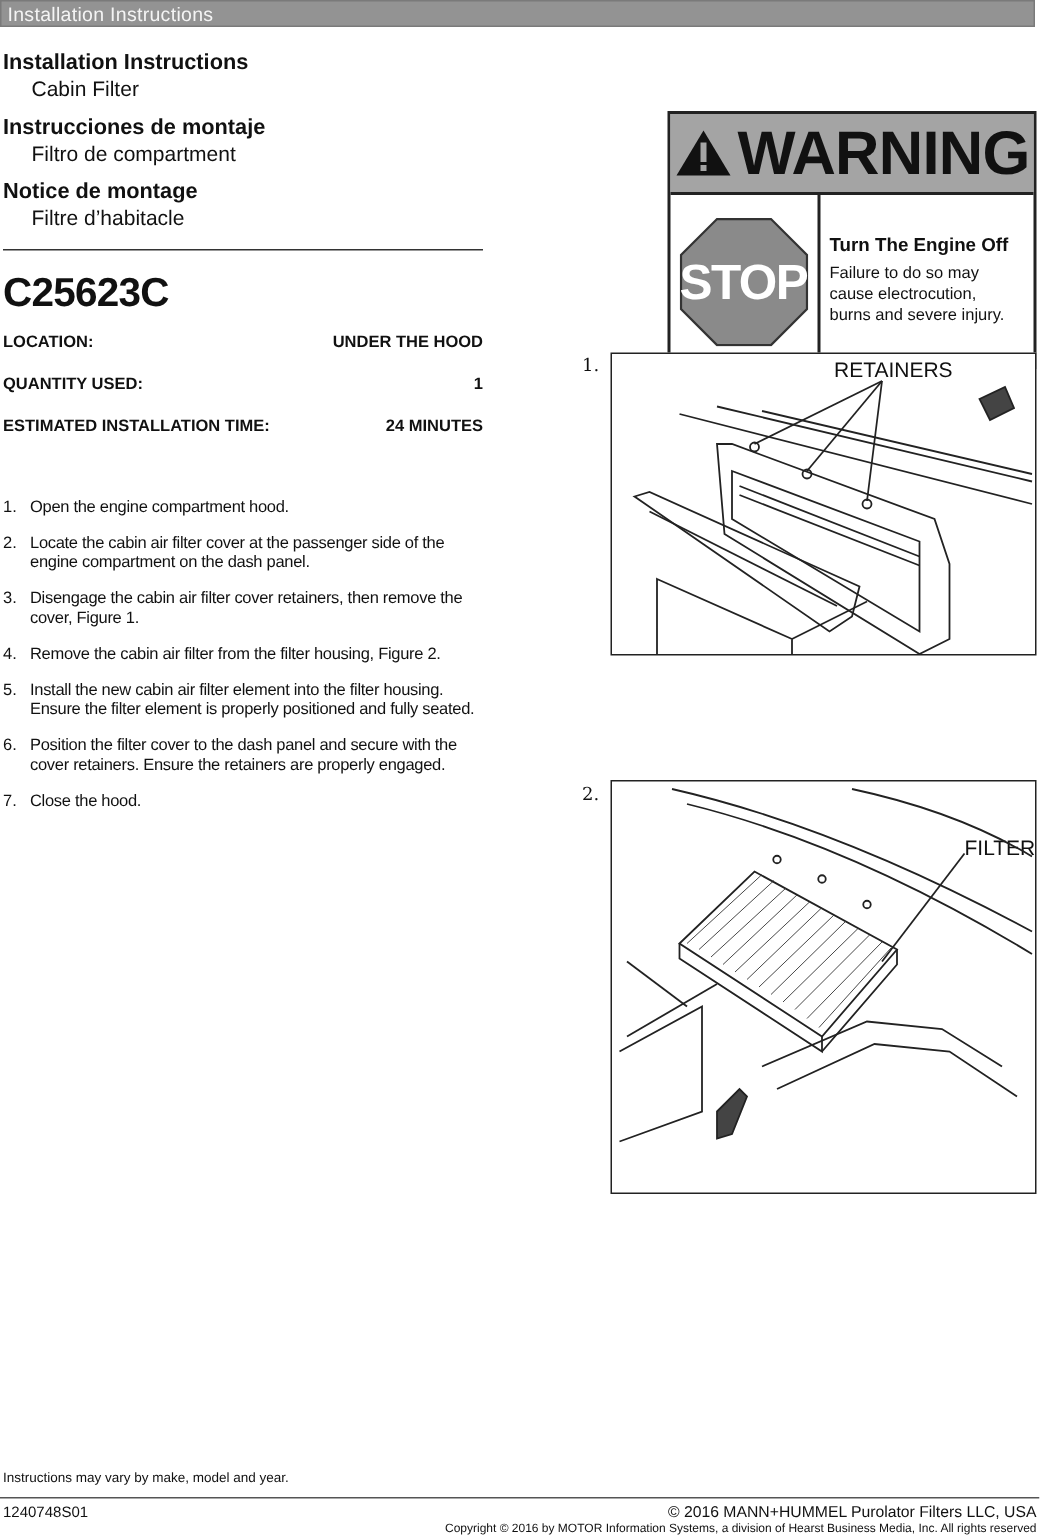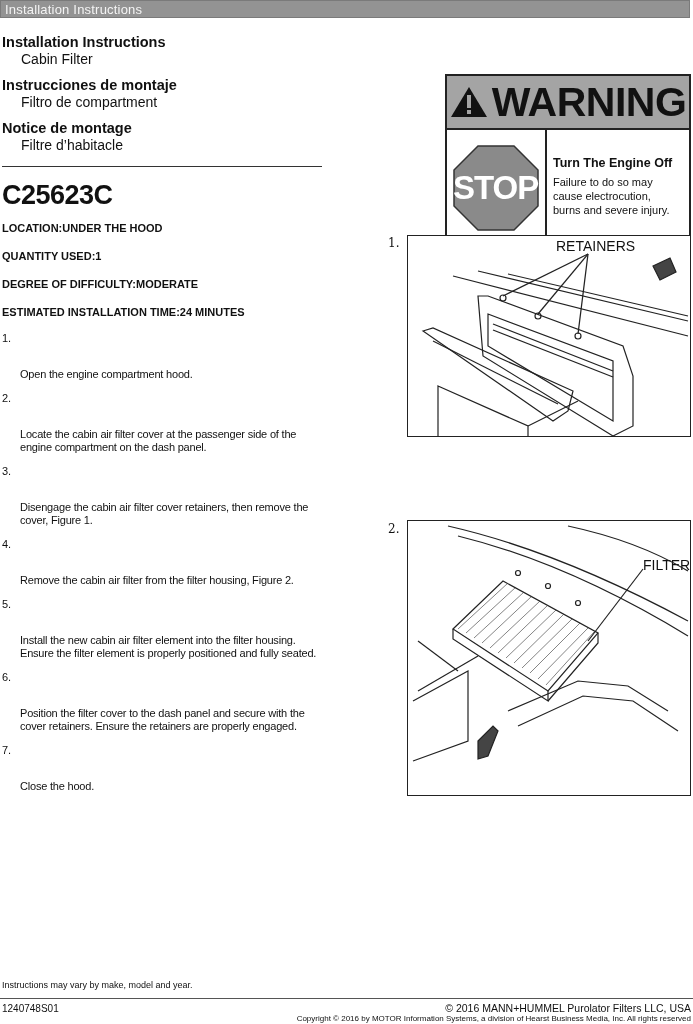"LOCATION:" .spec { gap: none -> 32px; justify-content: flex-start -> space-between }
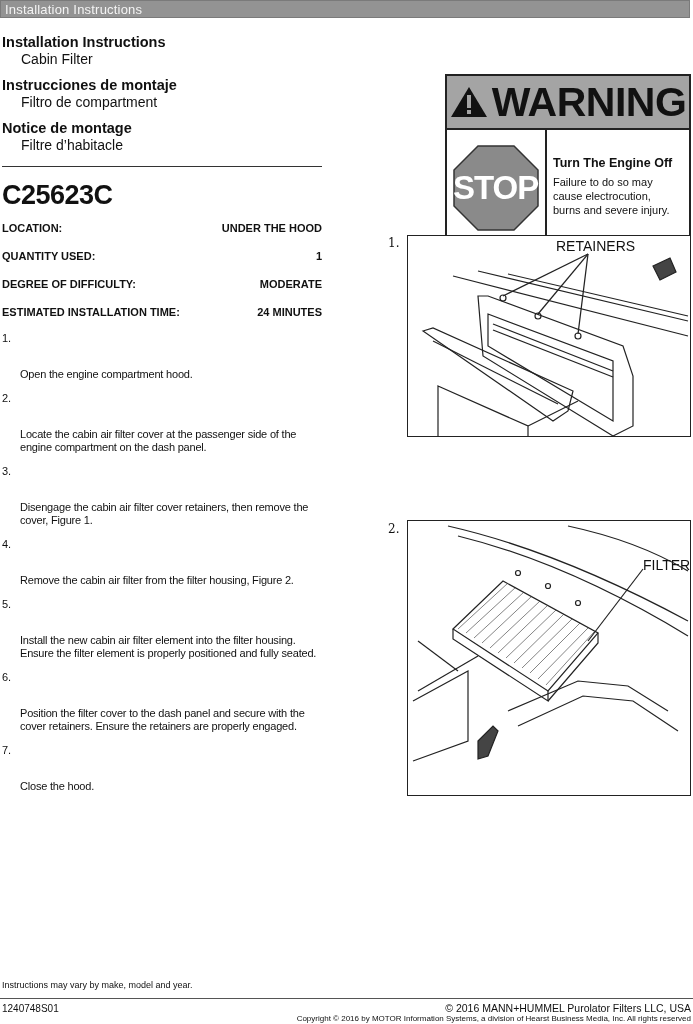"DEGREE OF DIFFICULTY:" div.spec { html: <div> <span>DEGREE OF DIFFICULTY:</span> <span>MODERATE</span> </div> -> none }
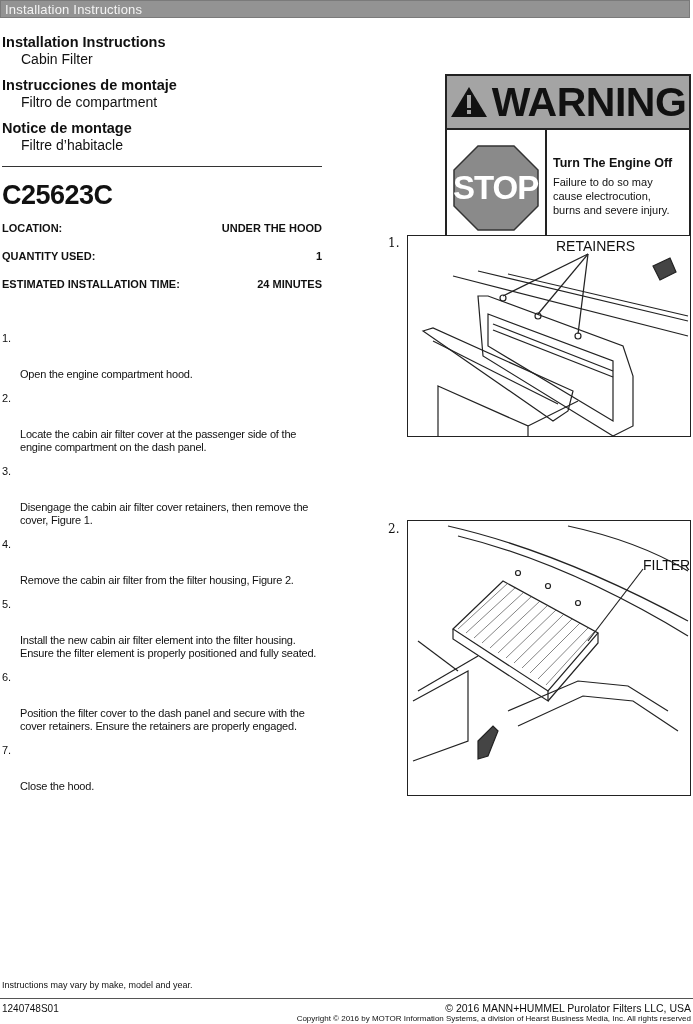"Open the engine compartment hood." .step .tx { margin-top: 36px -> none }
